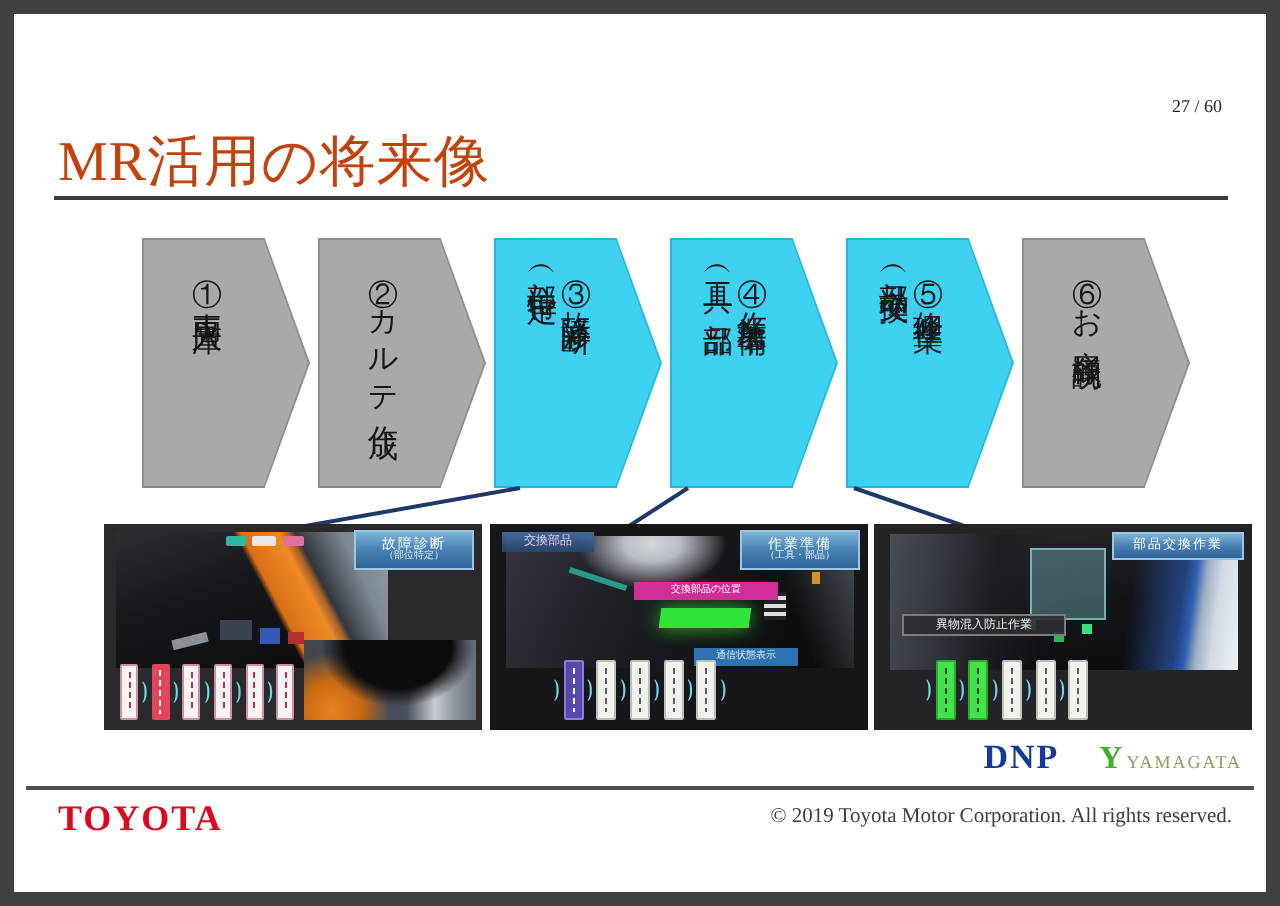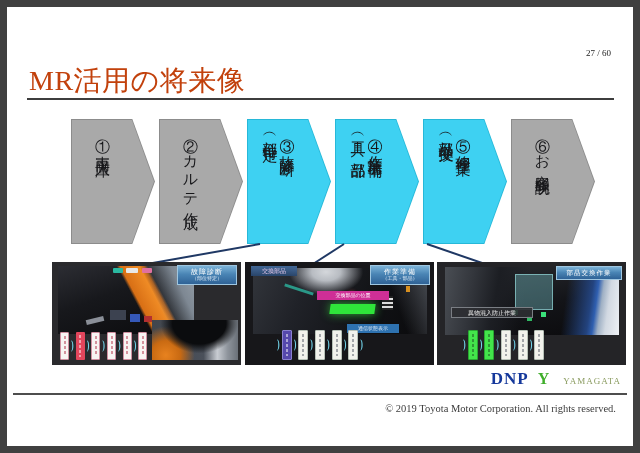"DNP" .logos { gap: 9px -> 20px }
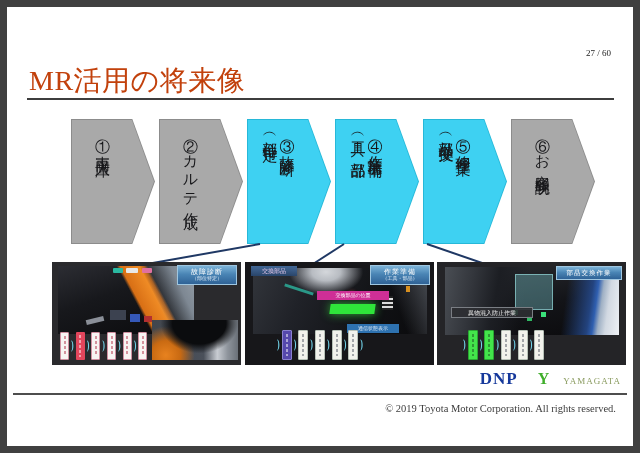"YAMAGATA" .y-word { margin-left: 12px -> none }
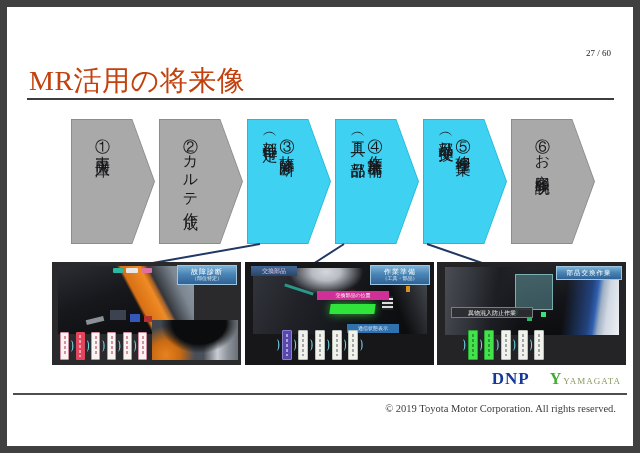"TOYOTA" div.toyota { html: none -> <div>TOYOTA</div> }
